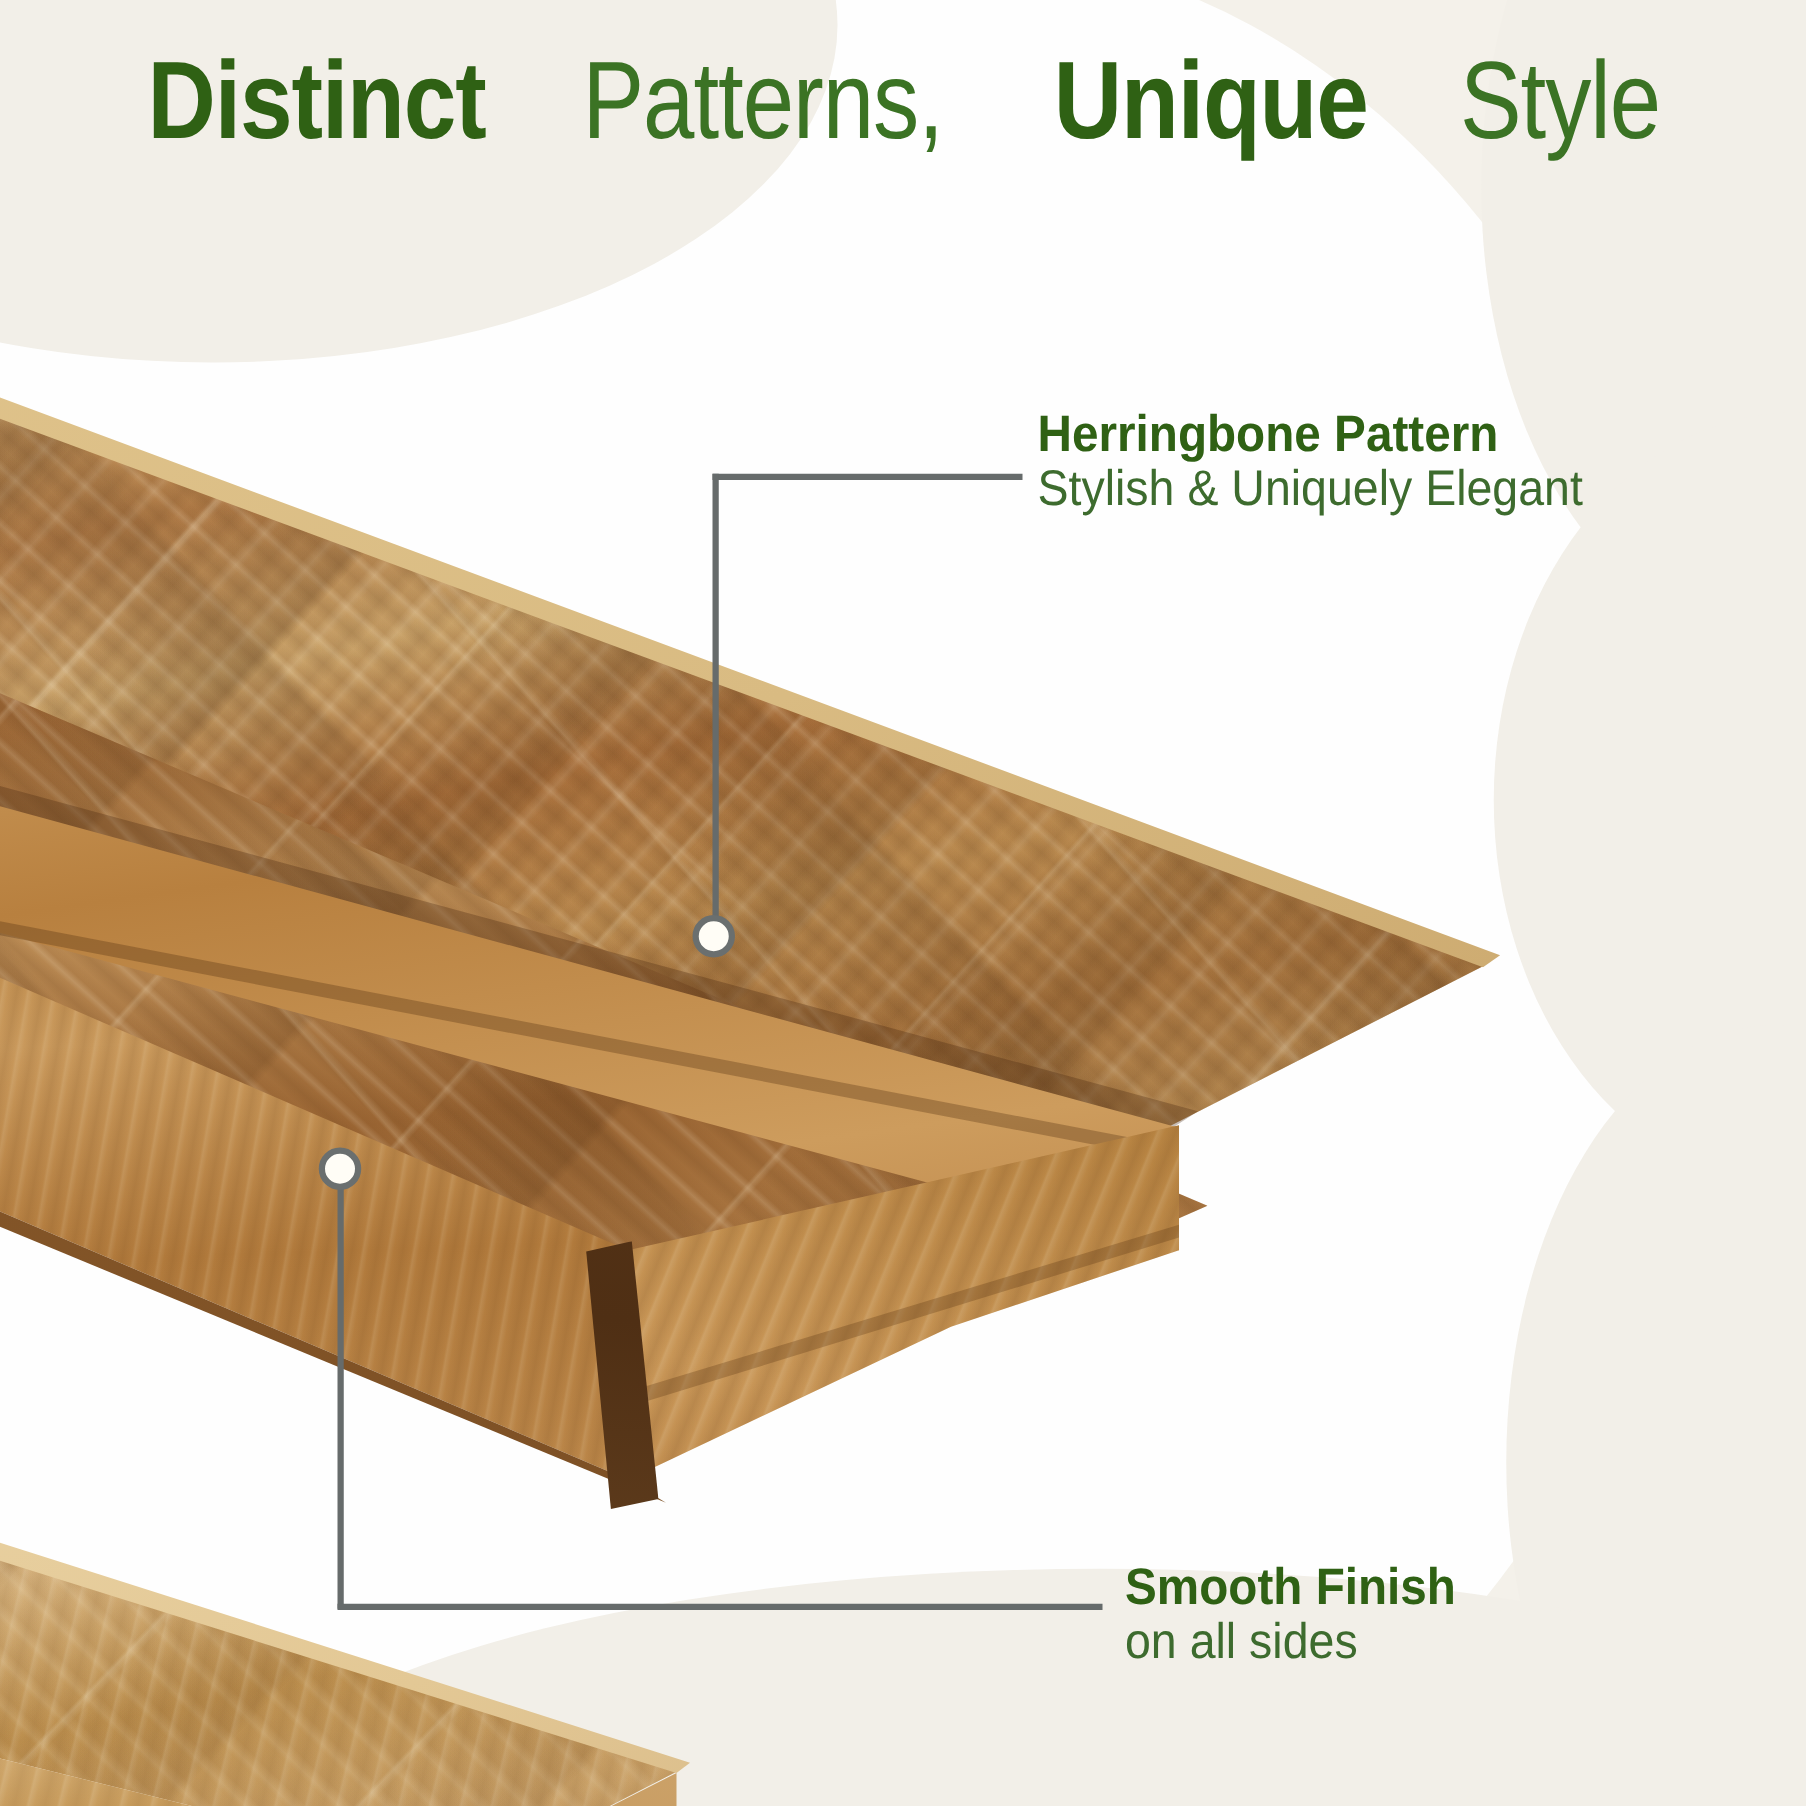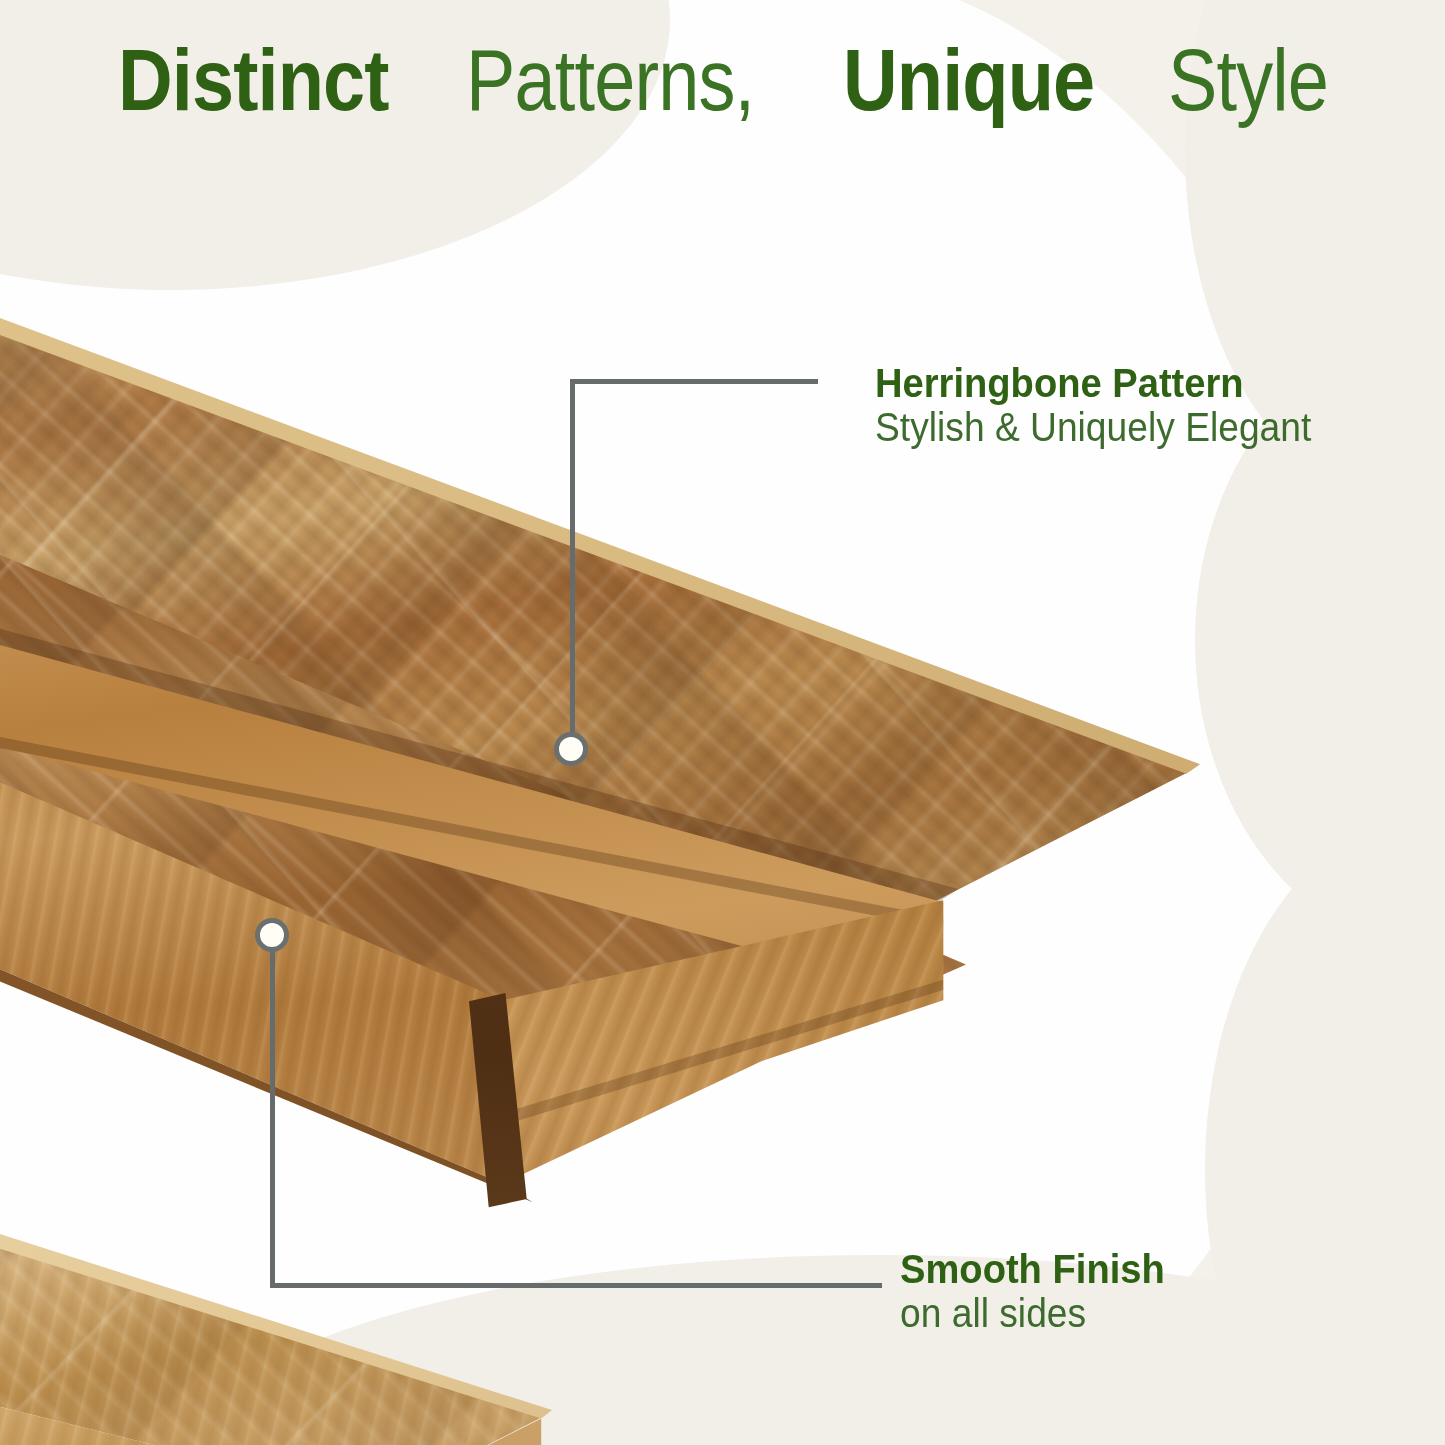"Herringbone Pattern" #callout-herringbone { left: 875px -> 830px; margin-top: 36px -> none }
